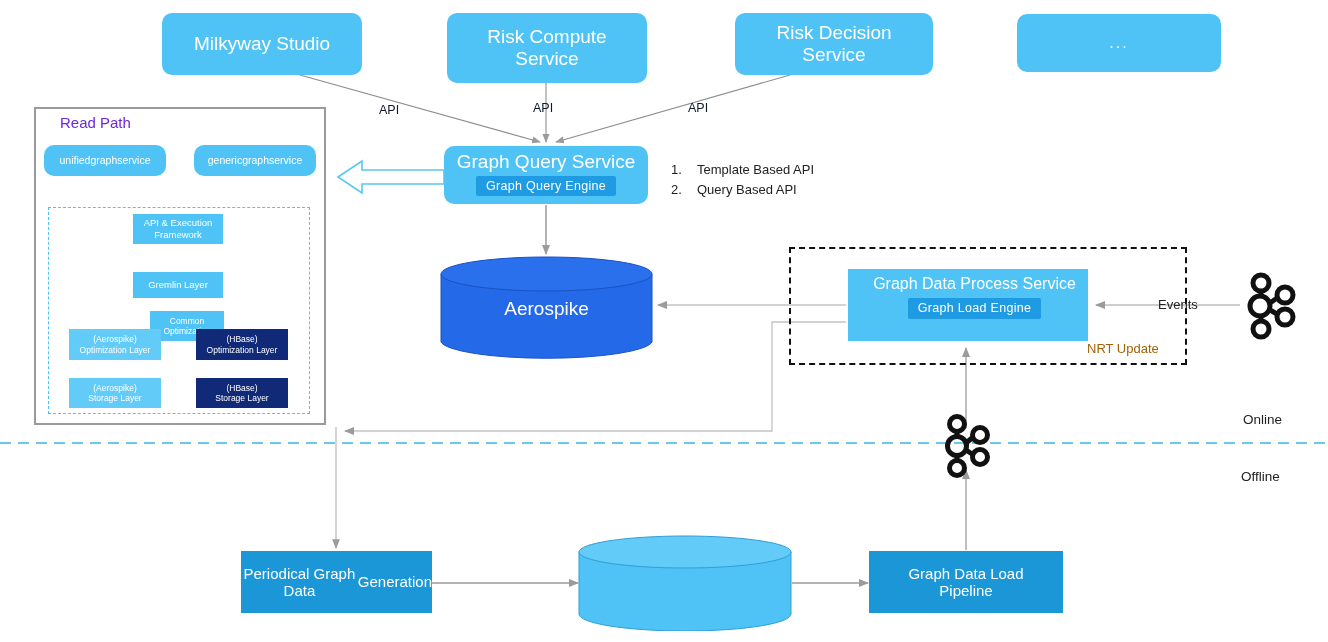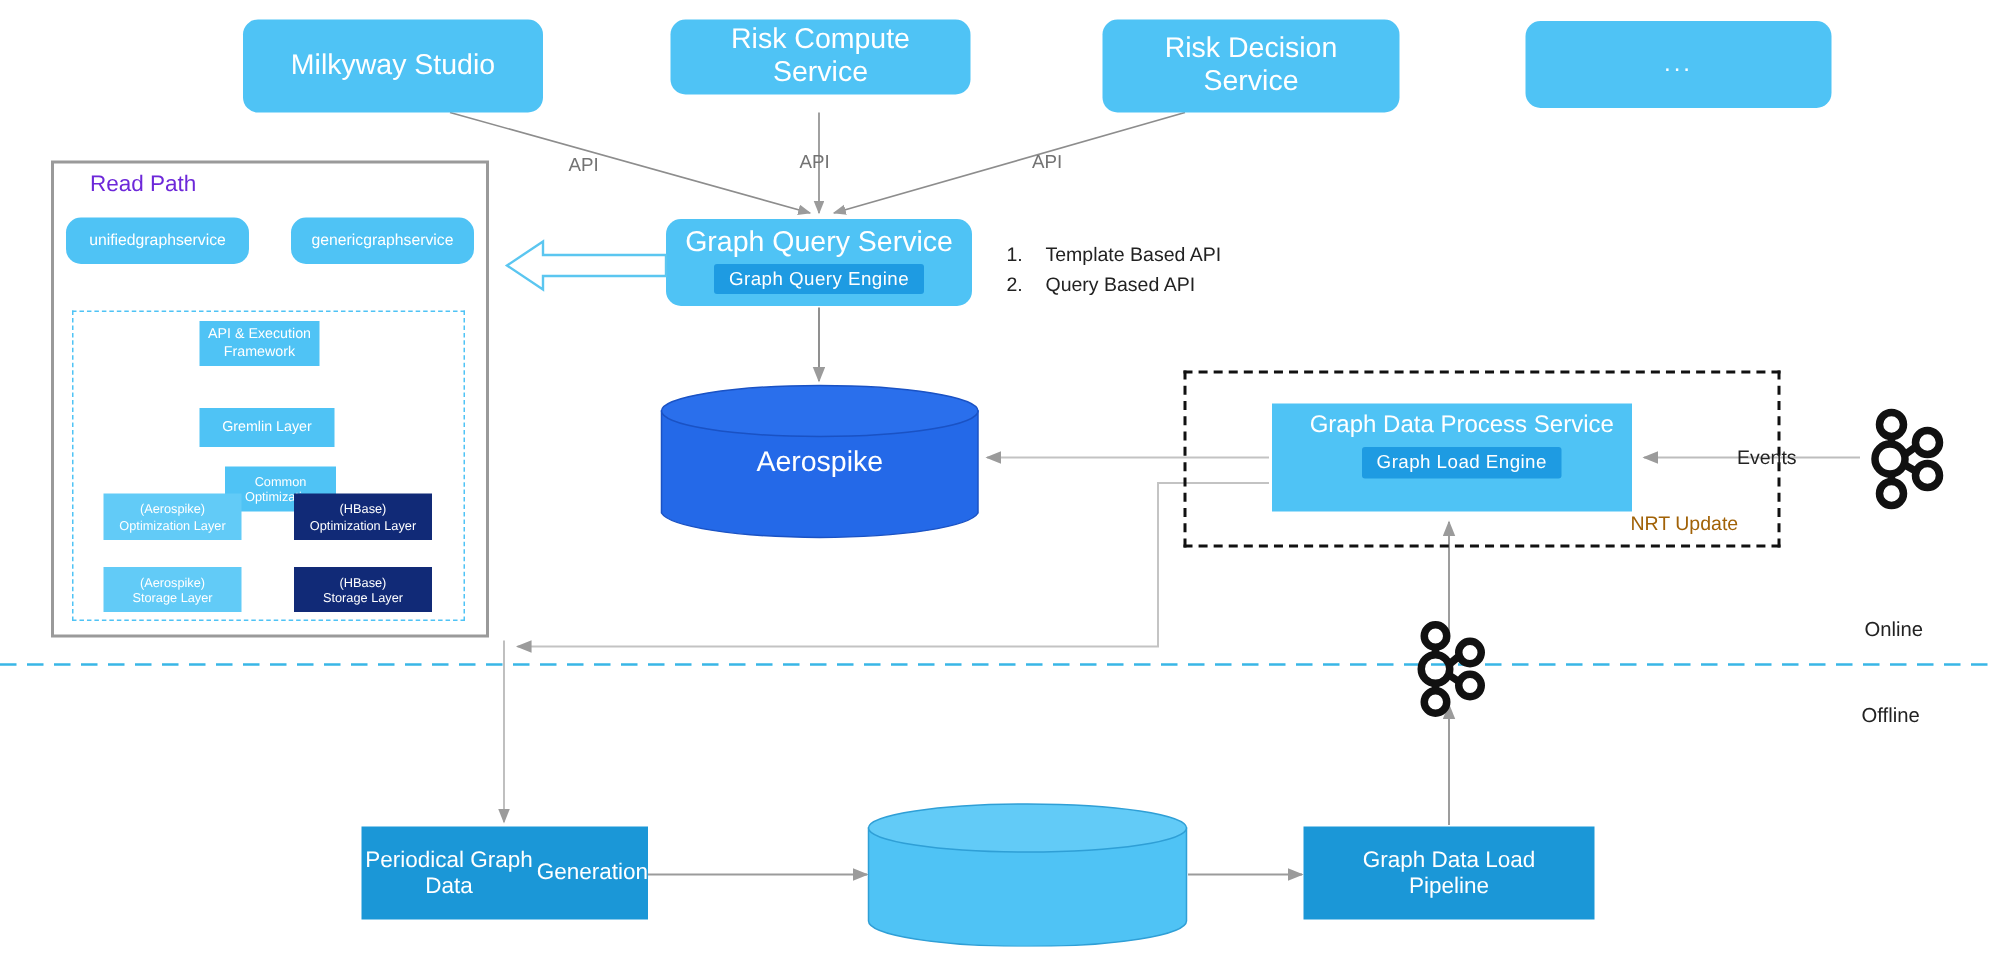"Risk Compute" div.node { height: 50px -> 70px }
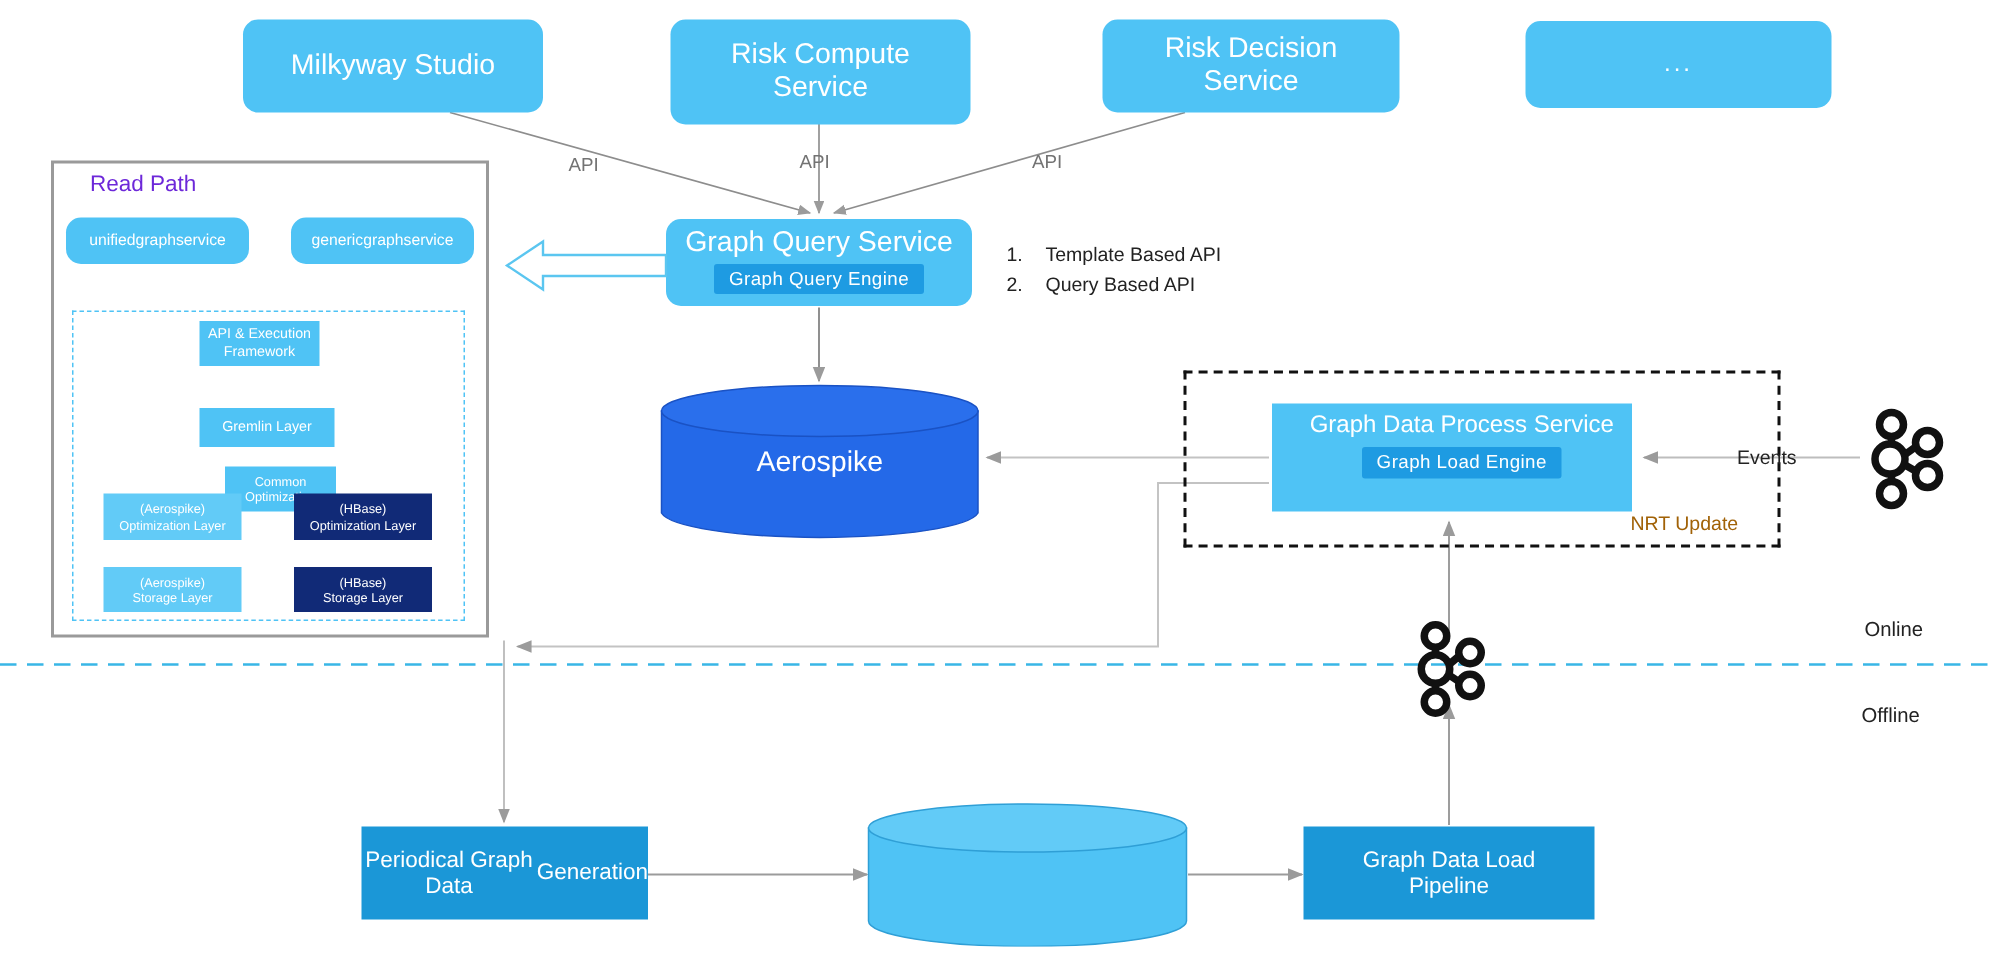"API" .api-lbl { color: #737373 -> #0f172a }
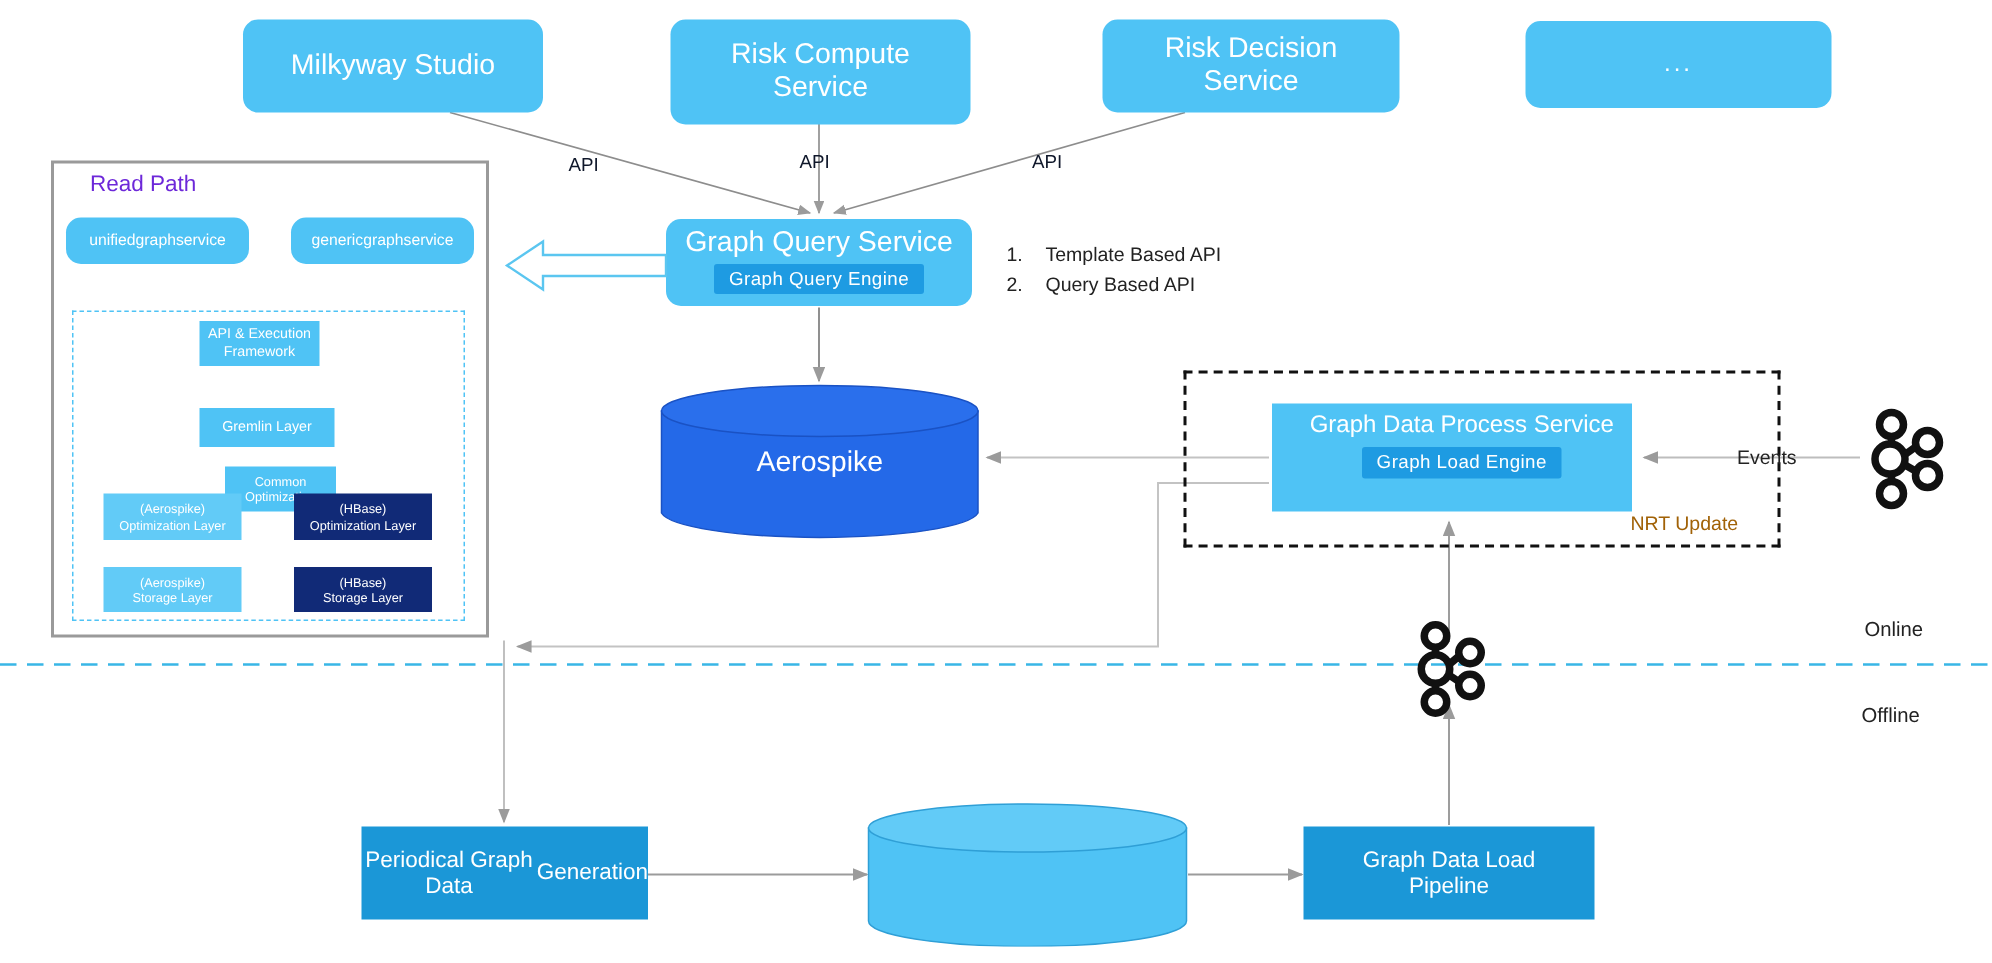"API & Execution" div.node { width: 80px -> 90px }
